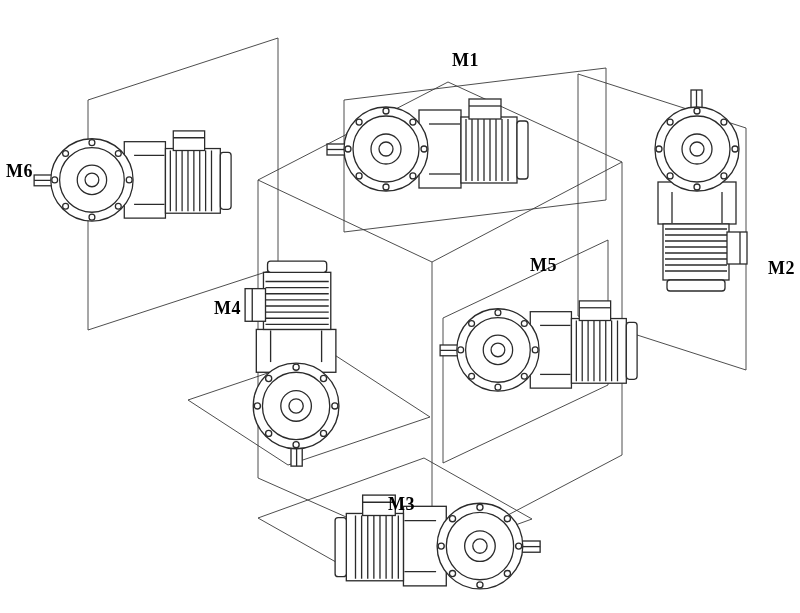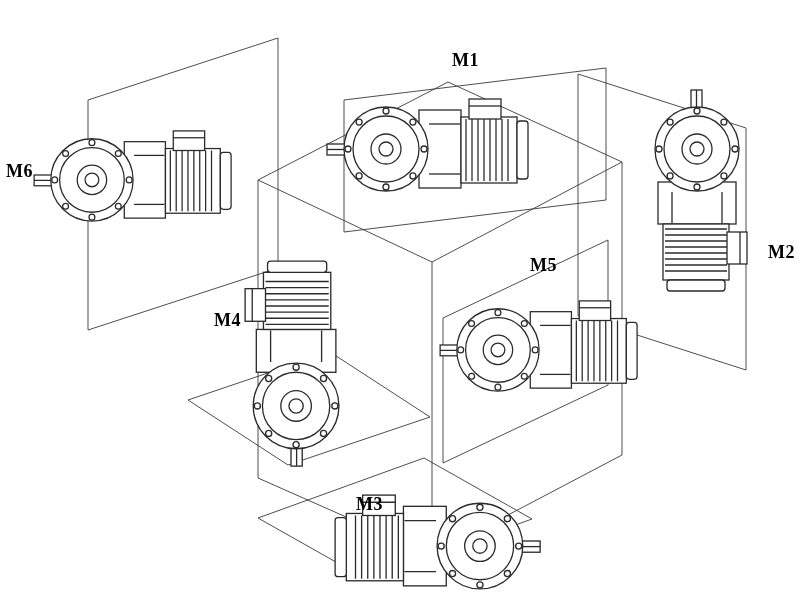"M1" .stage { border-radius: none -> 18px }
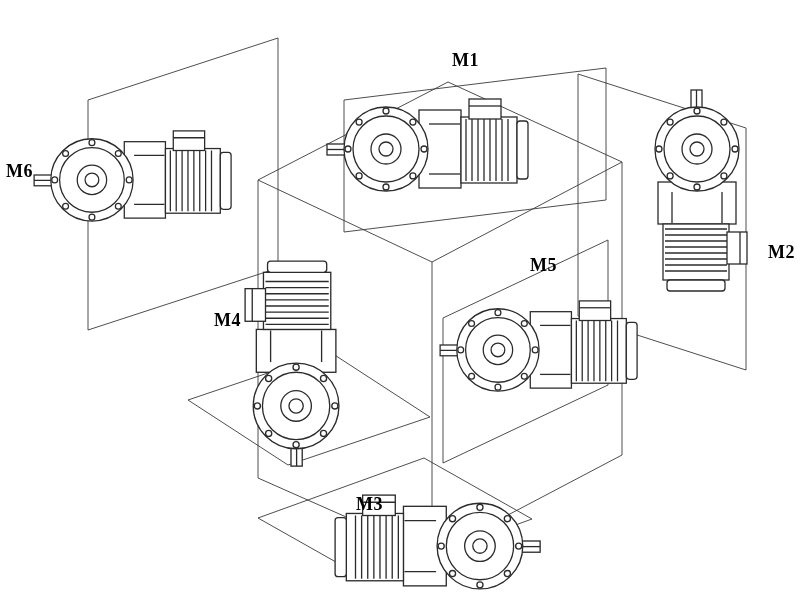"M2" div.pos-label { top: 242px -> 258px }
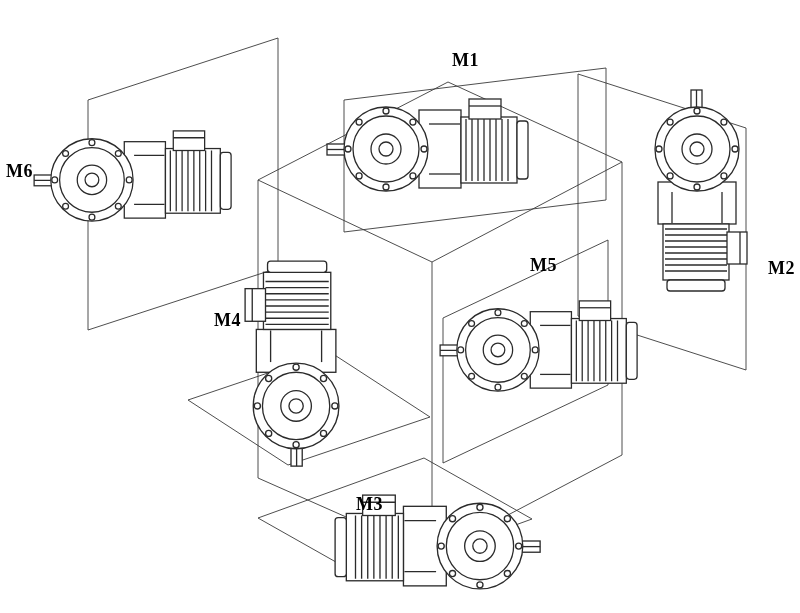"M4" div.pos-label { top: 310px -> 298px }
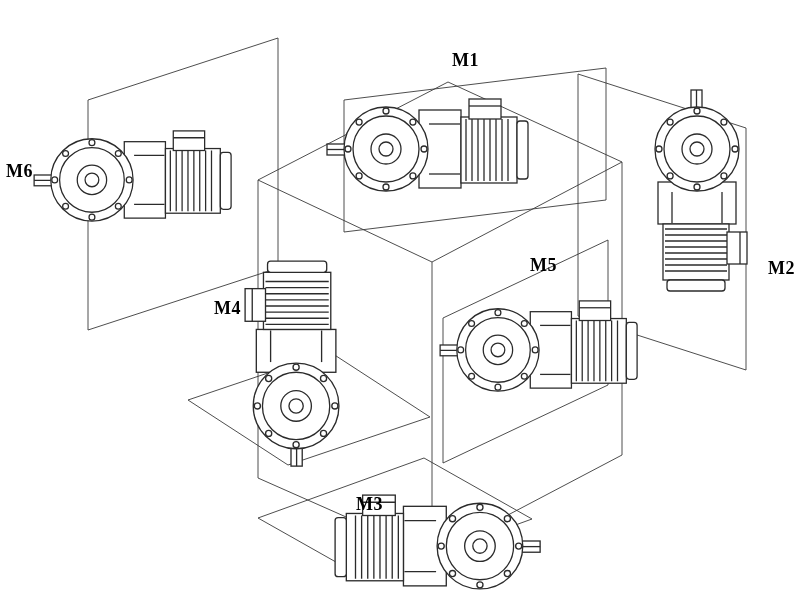"M3" div.pos-label { left: 356px -> 388px }
